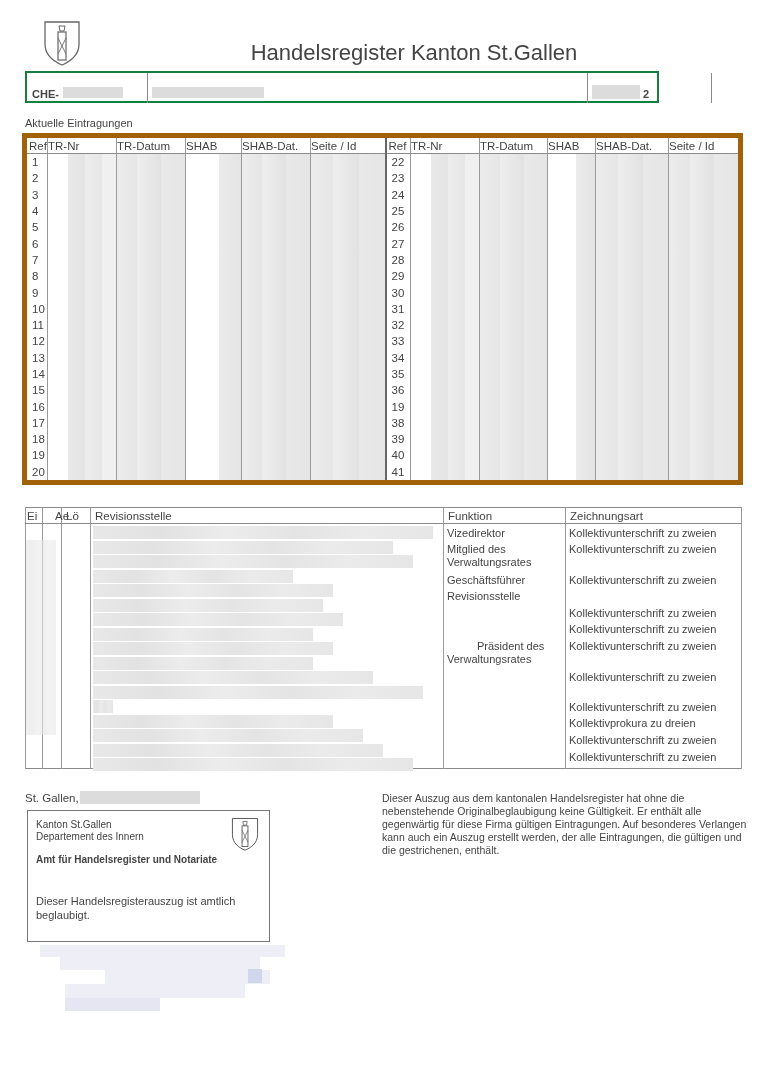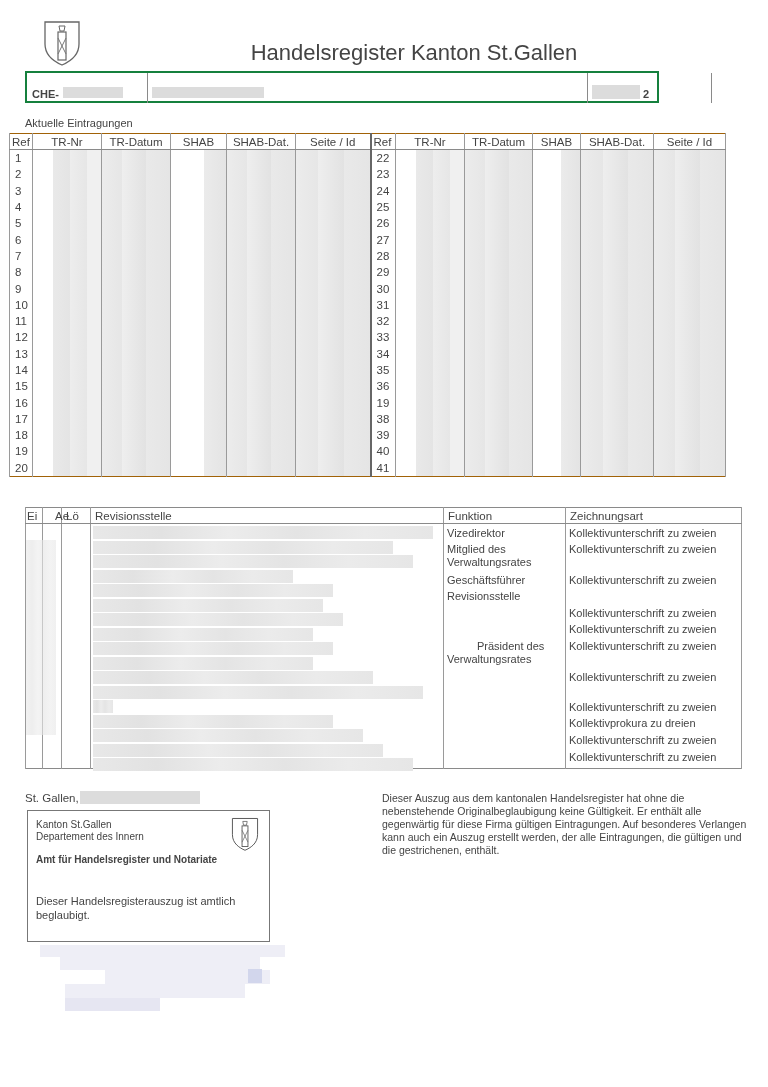"Ref" table.reg { border: 1px solid #a16207 -> 5px solid #a16207; left: 9px -> 22px }
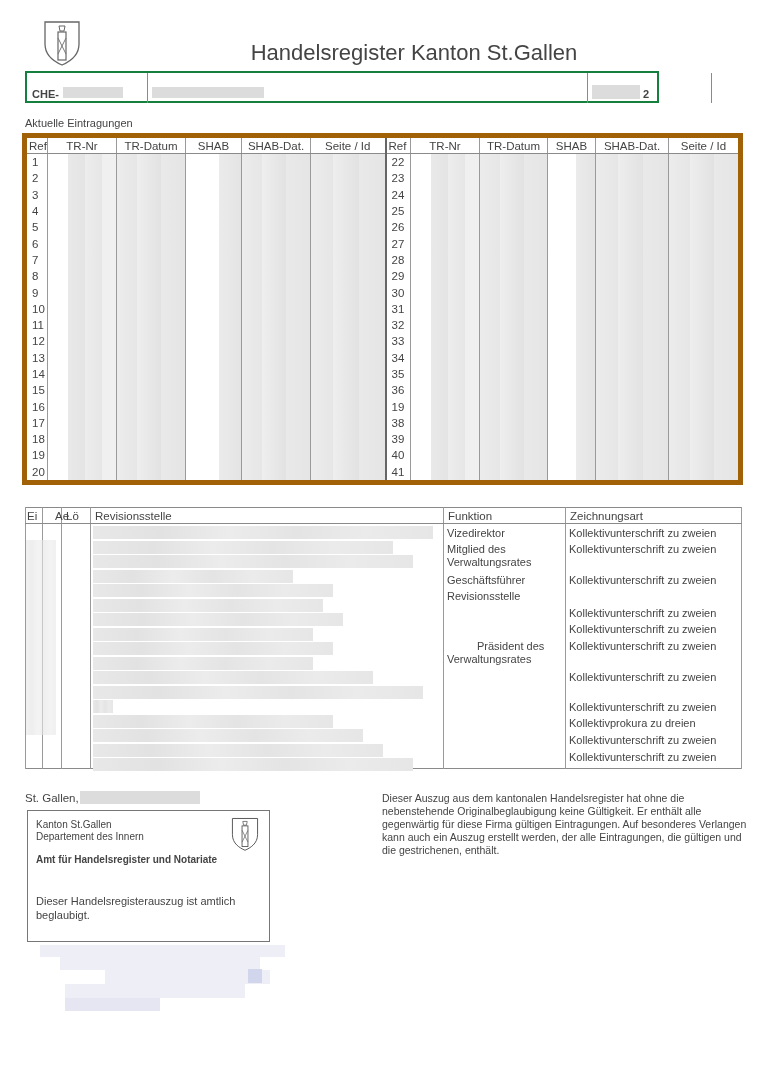"TR-Nr" table.grid th { text-align: center -> left }
